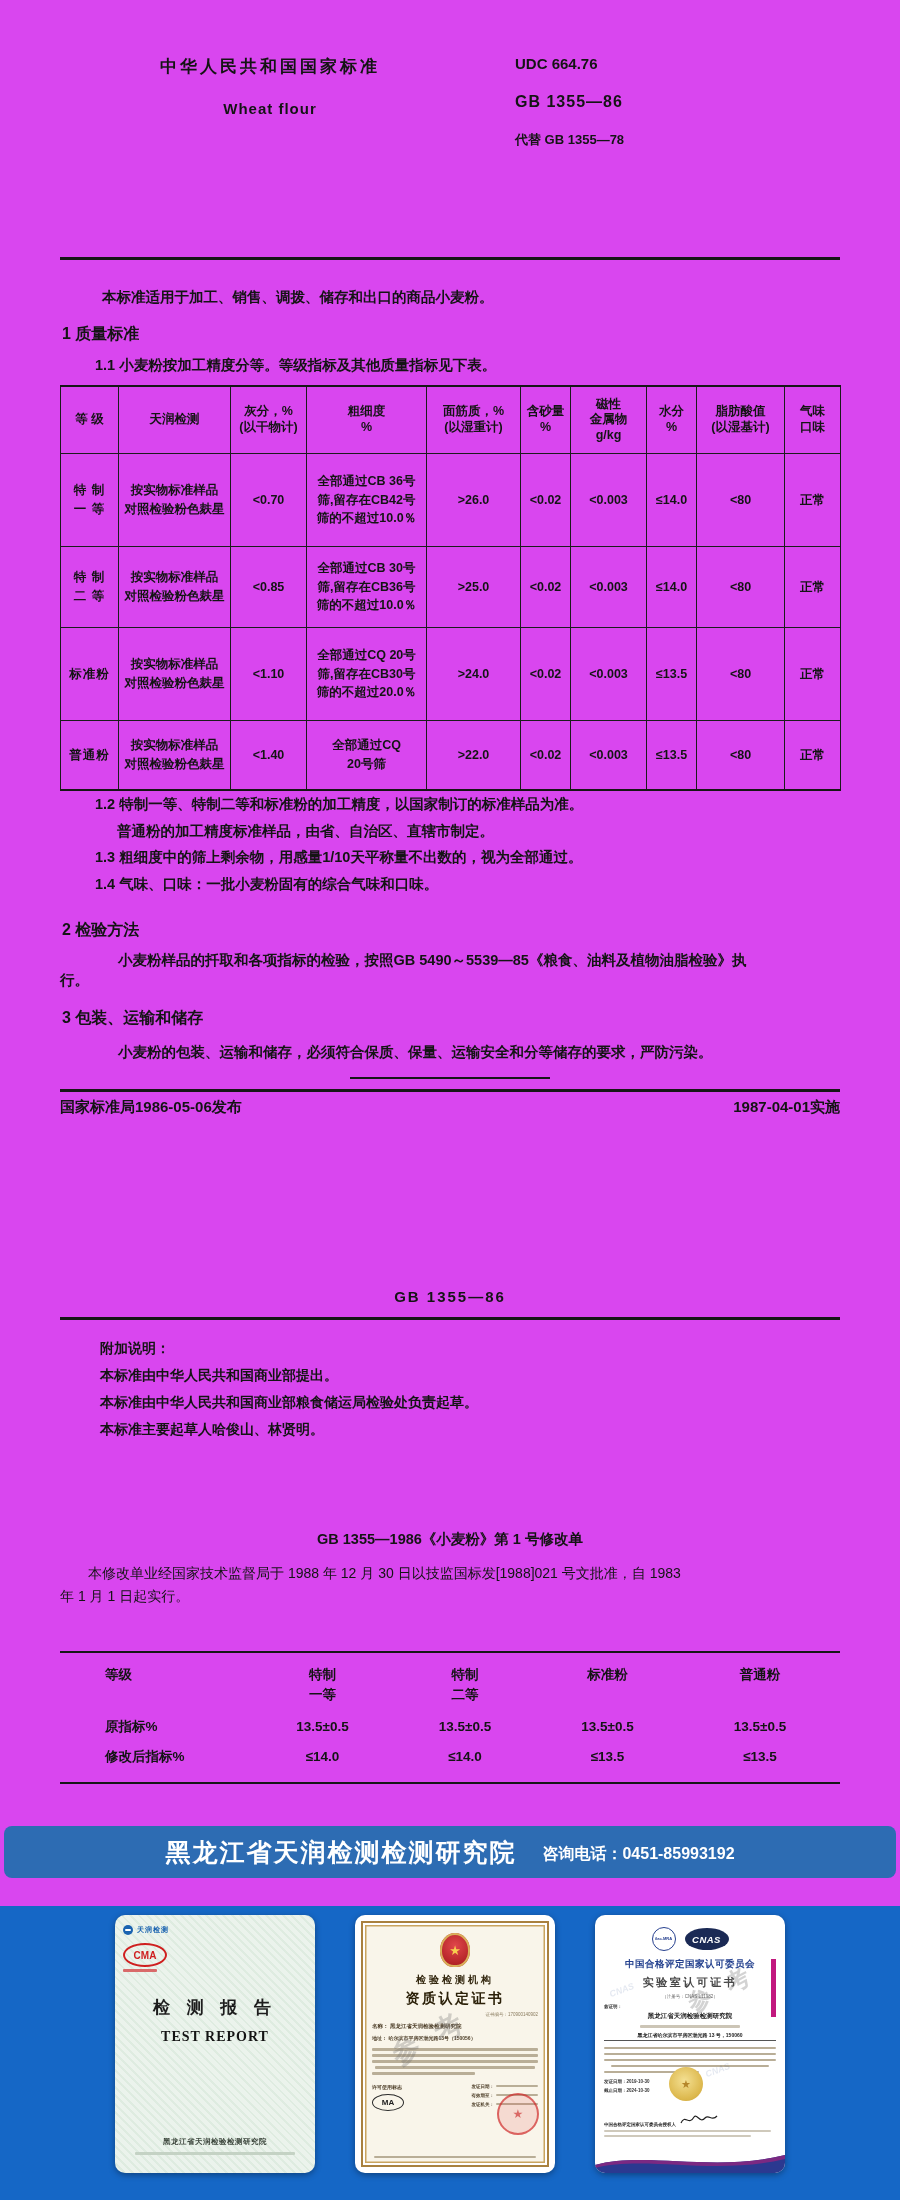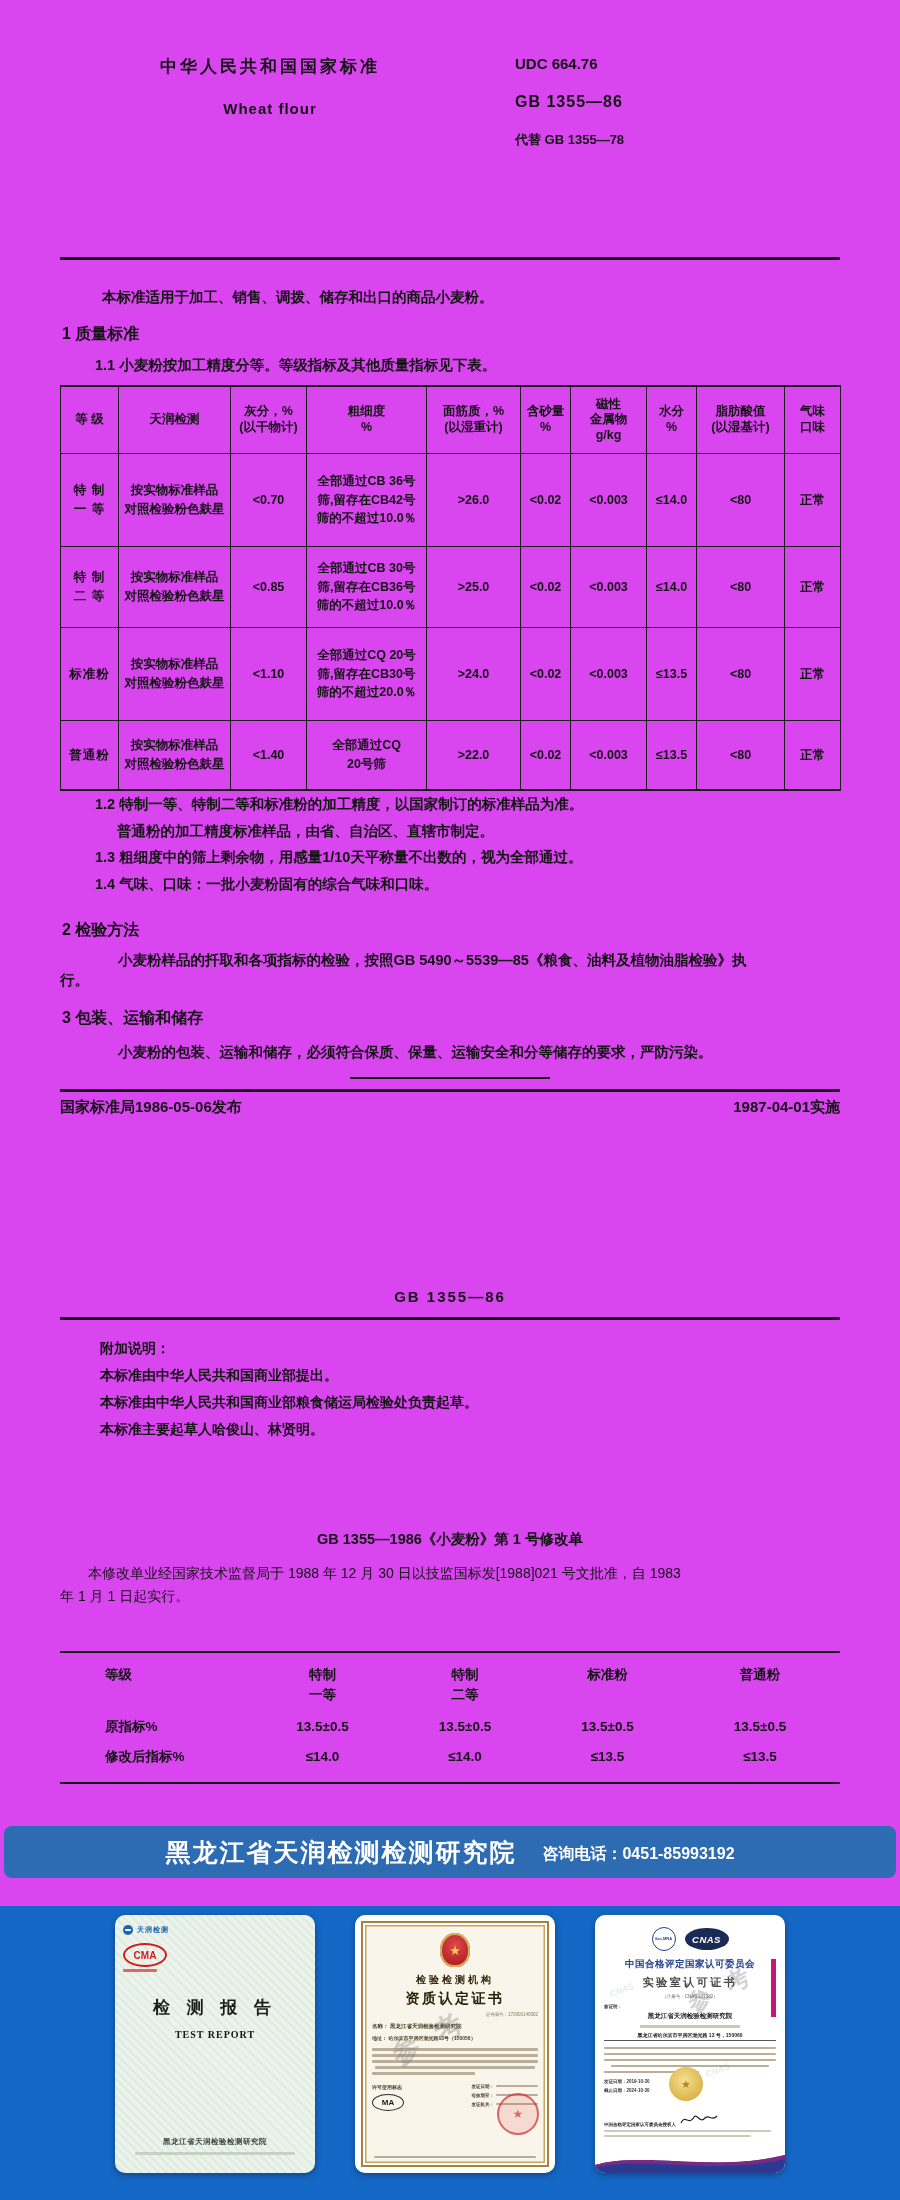"TEST REPORT" .c1-sub { font-size: 10px -> 14px }
